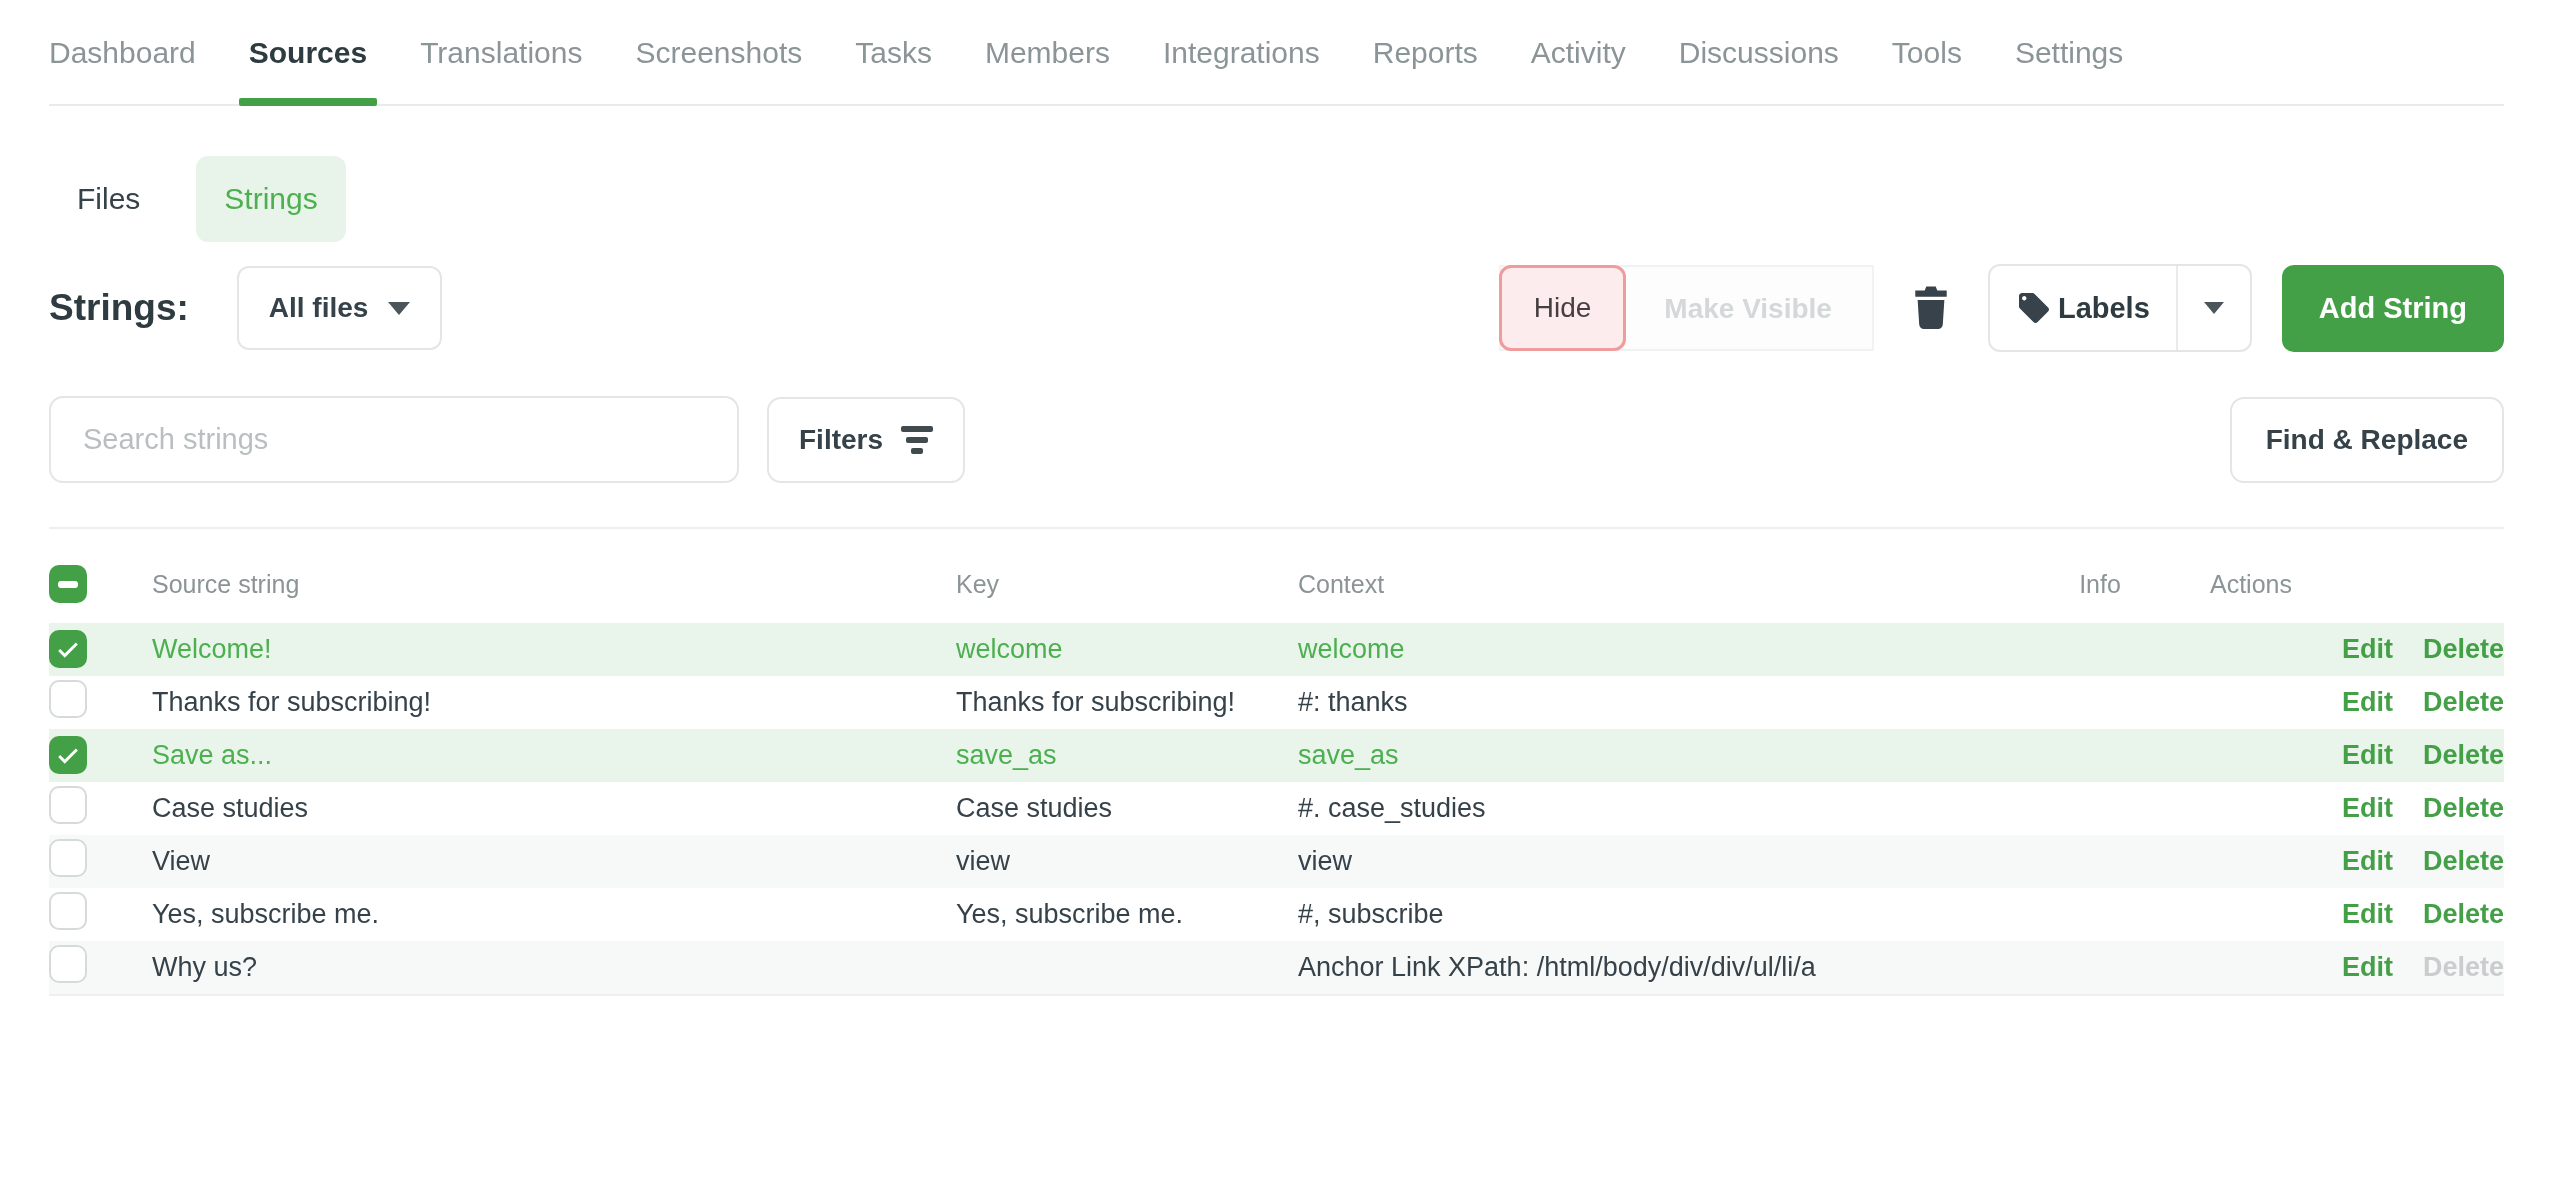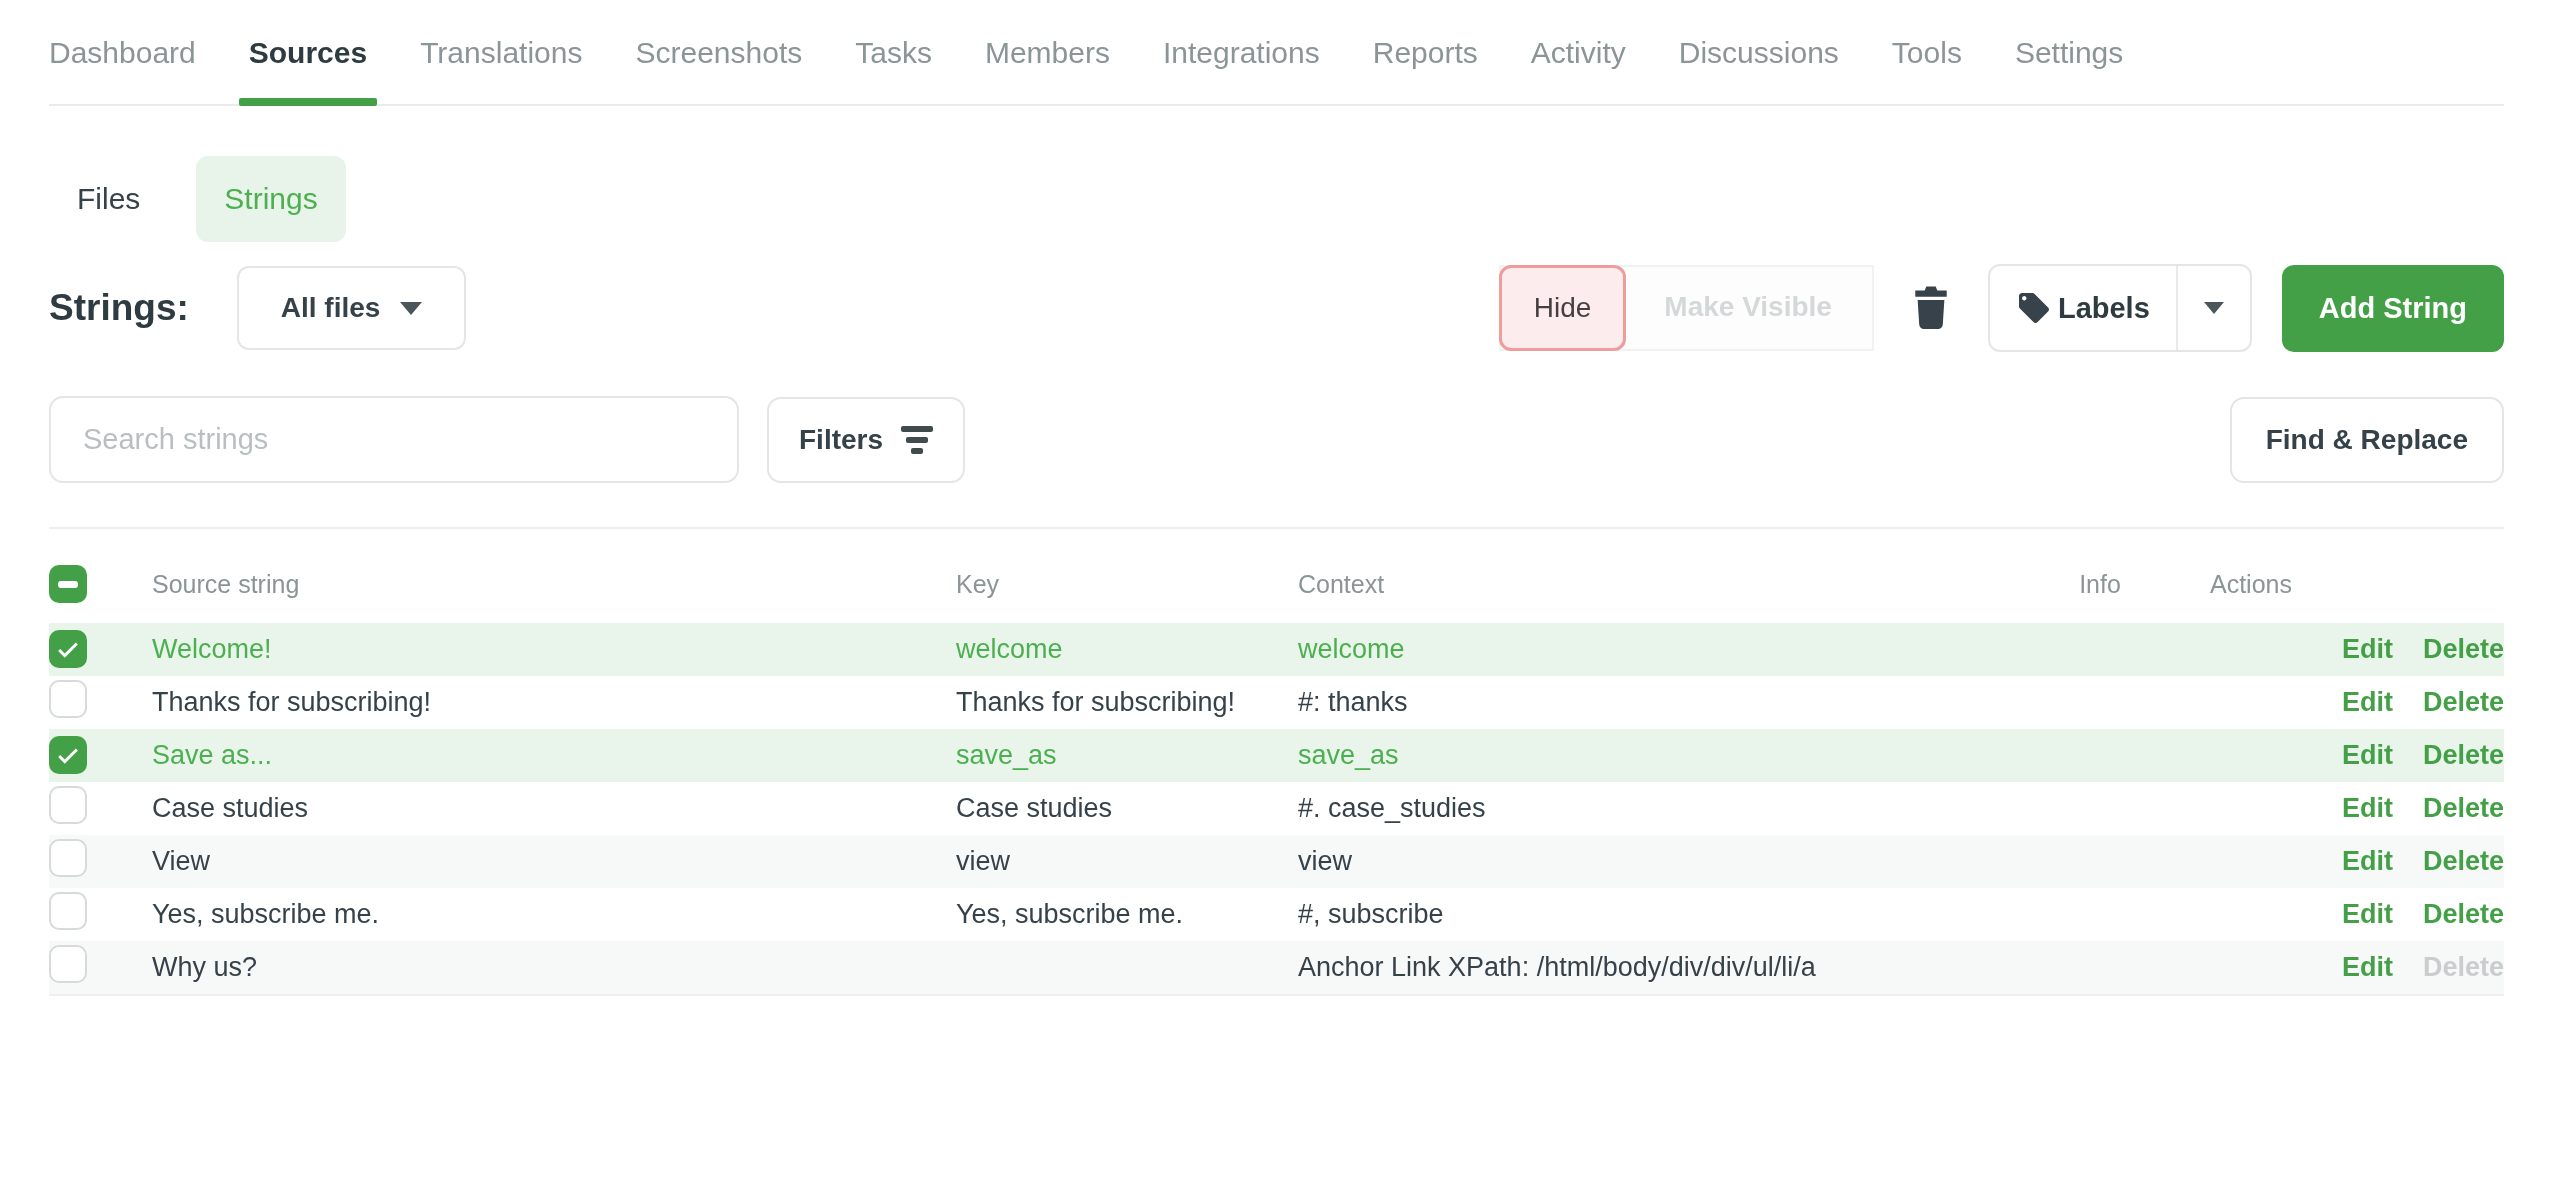"All files" .file-filter { padding: 24px 42px -> 24px 30px }
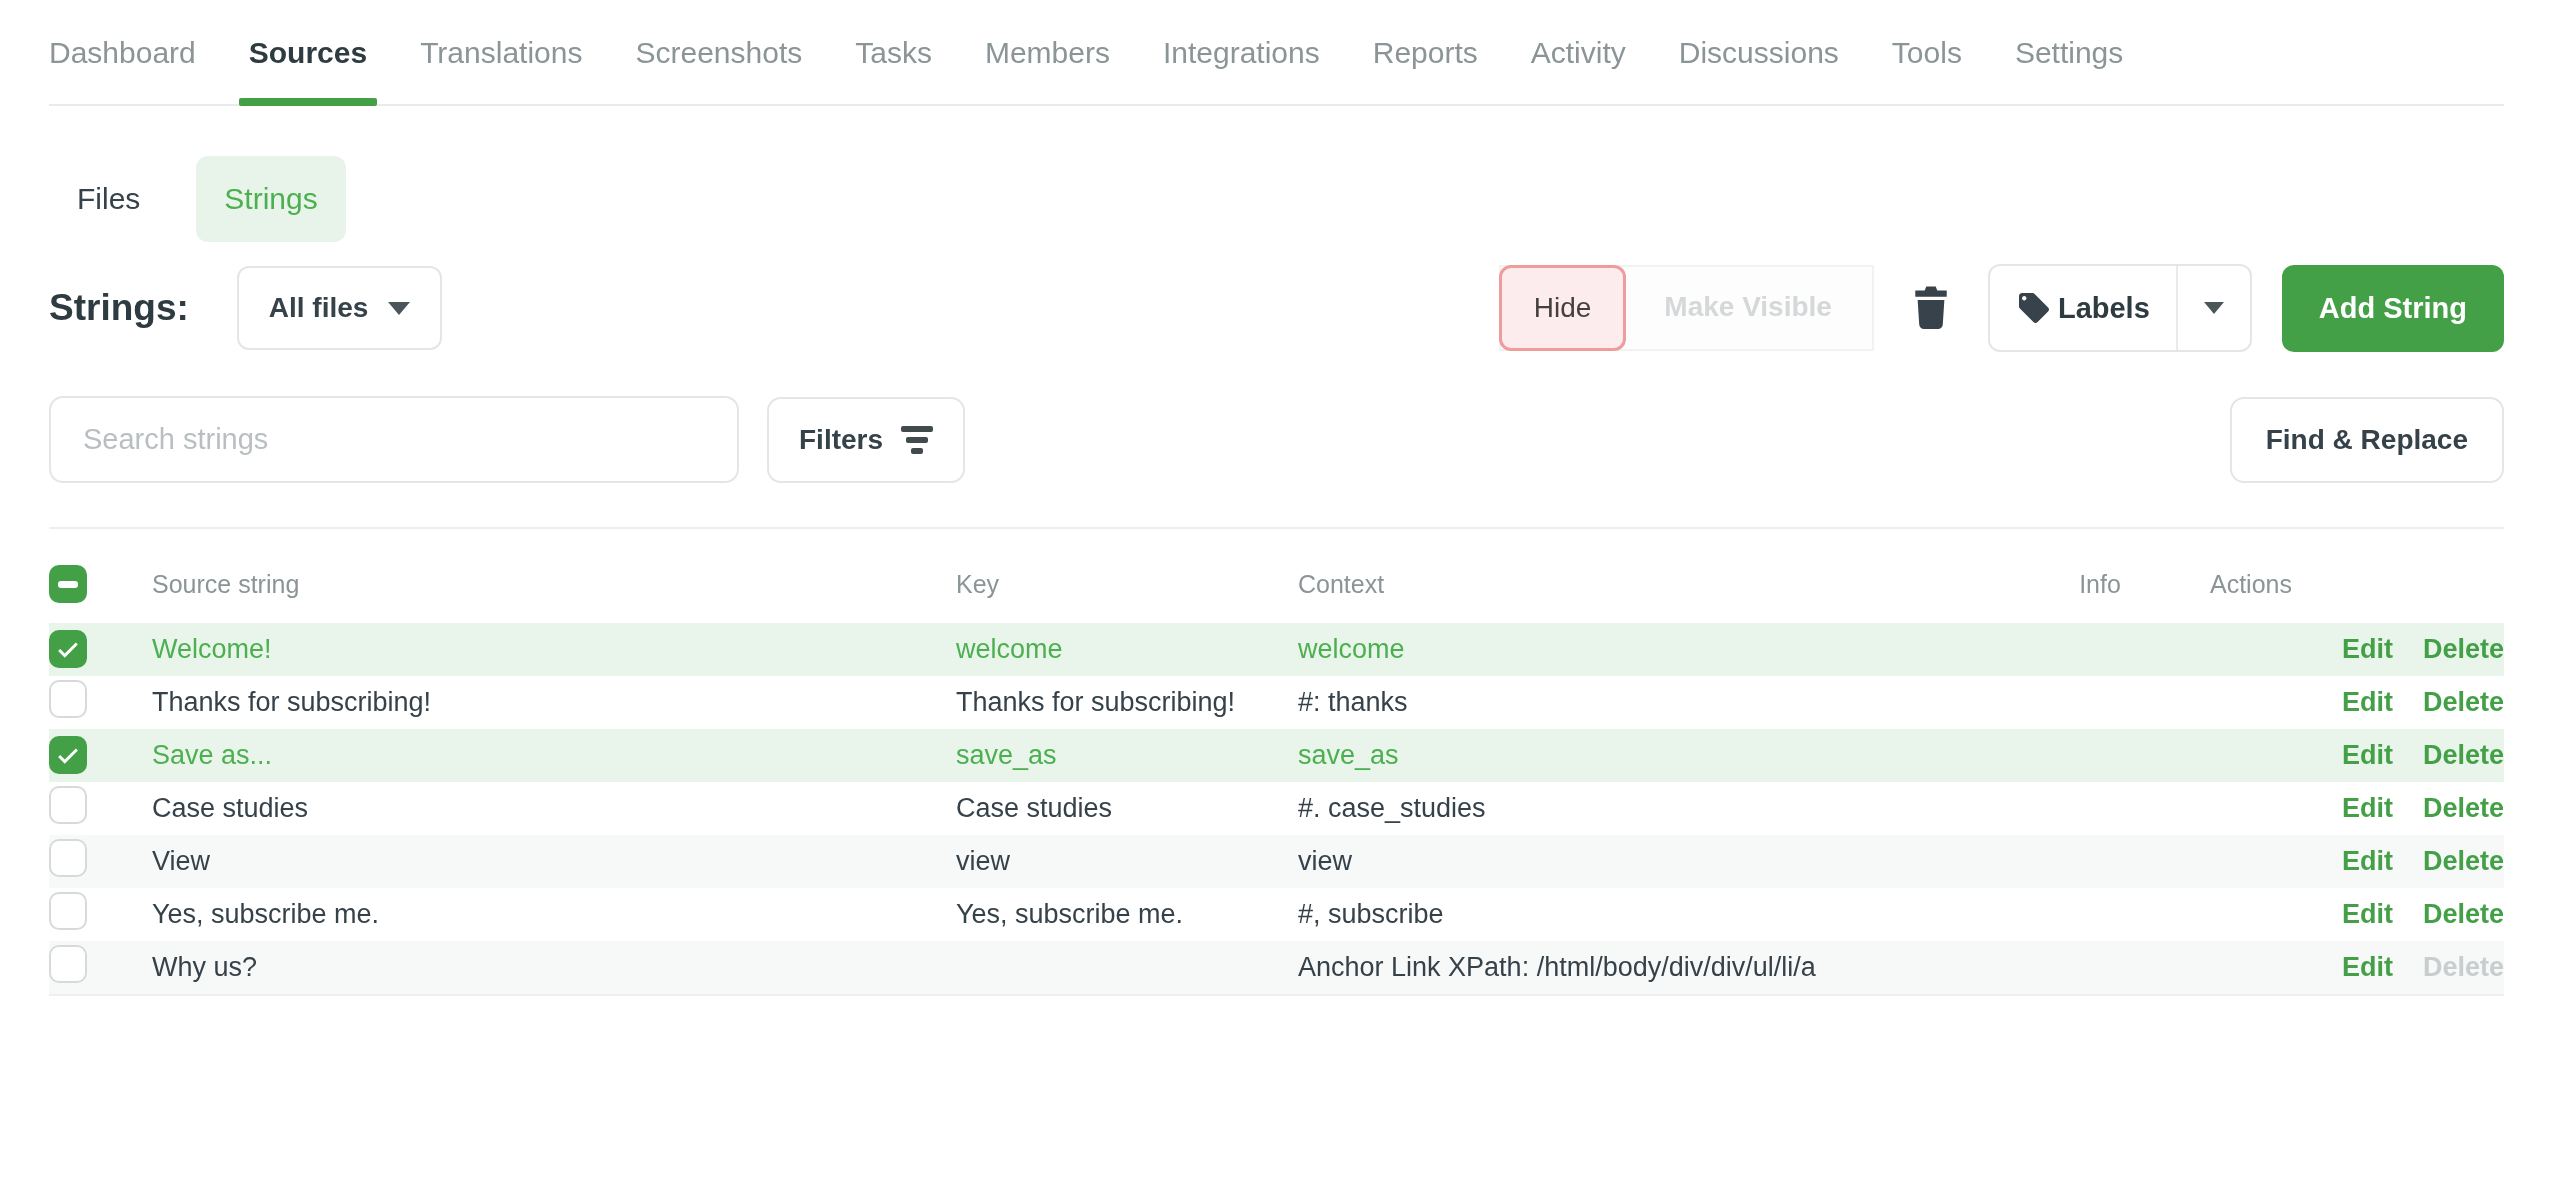"Hide" .visibility-group { align-items: flex-start -> flex-end }
